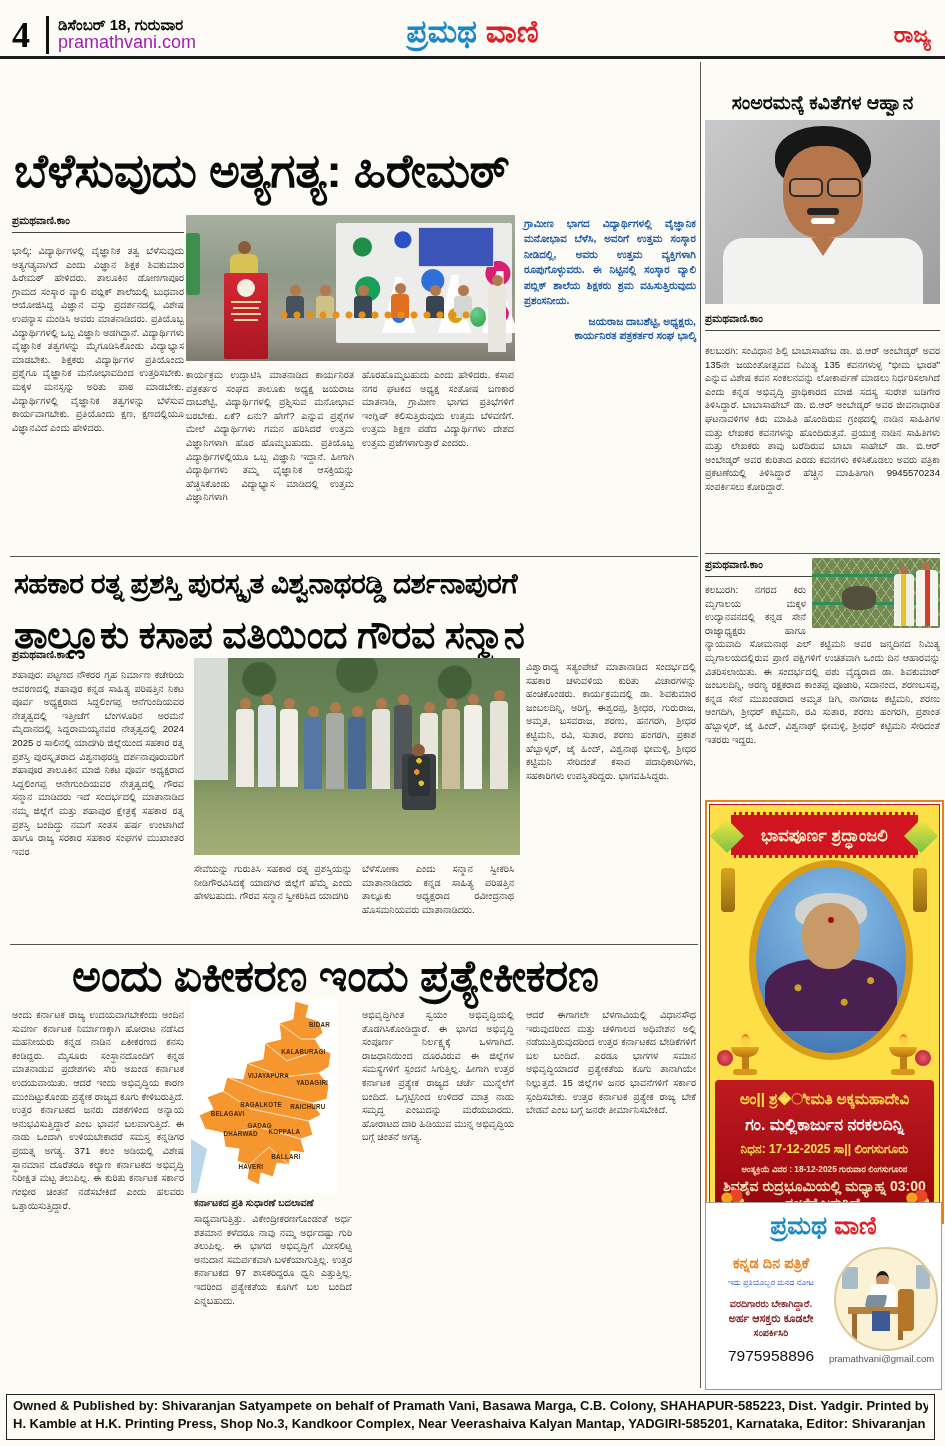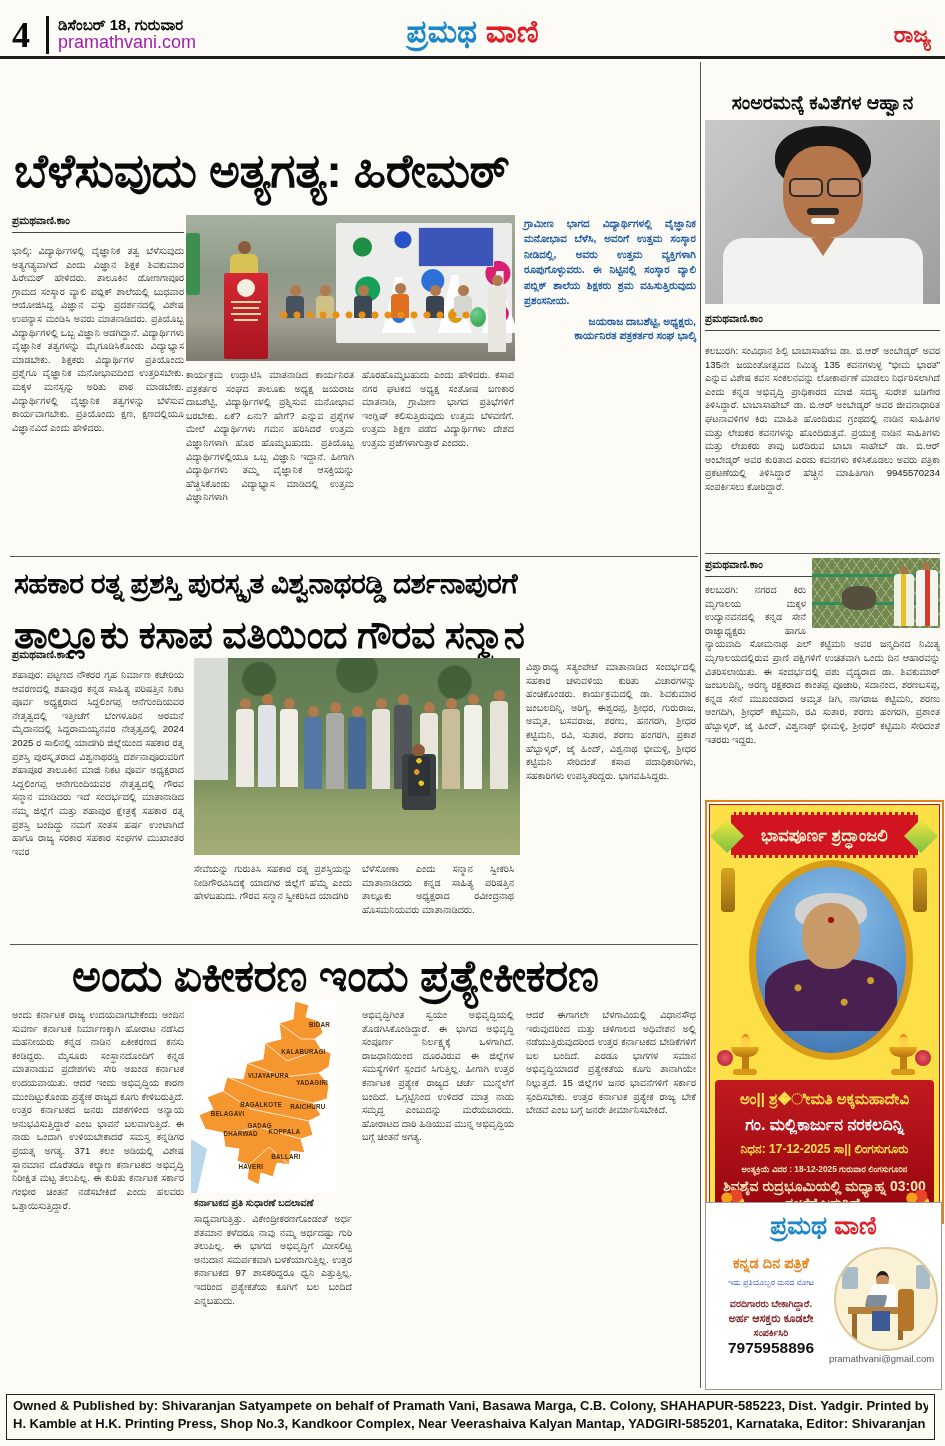"7975958896" div { font-weight: bold -> normal; margin-top: 0 -> 8px }
